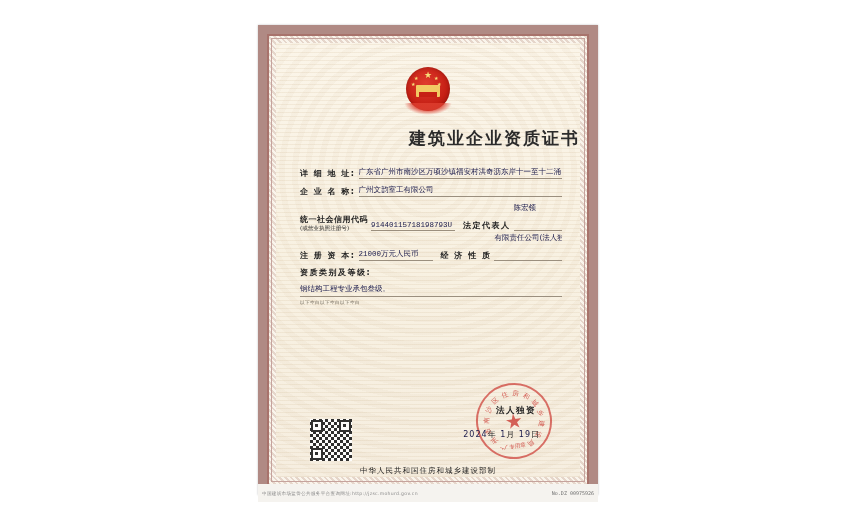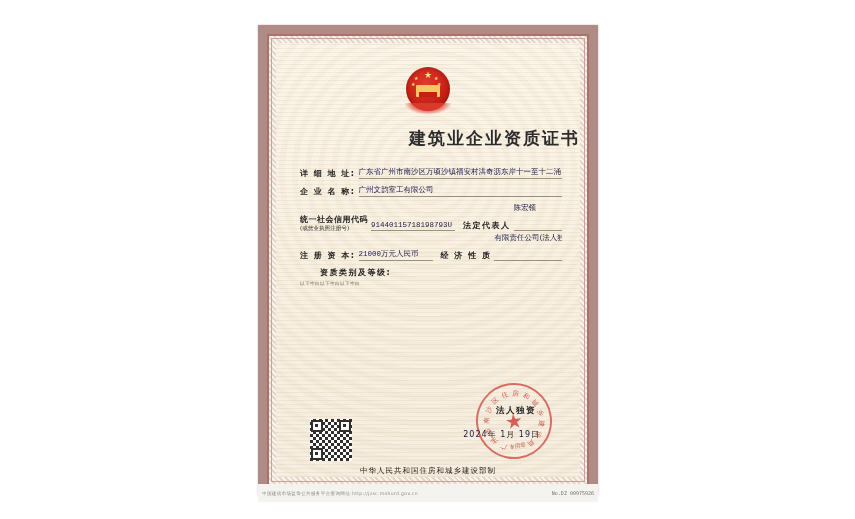"资质类别及等级:" .scope-label { margin-left: 20px -> none }
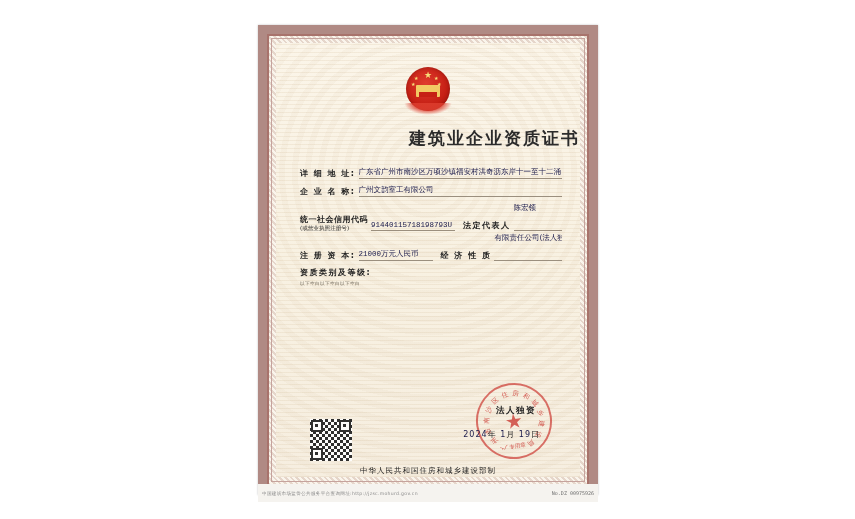"钢结构工程专业承包叁级。" div.scope-body { html: none -> <div>钢结构工程专业承包叁级。</div> }
